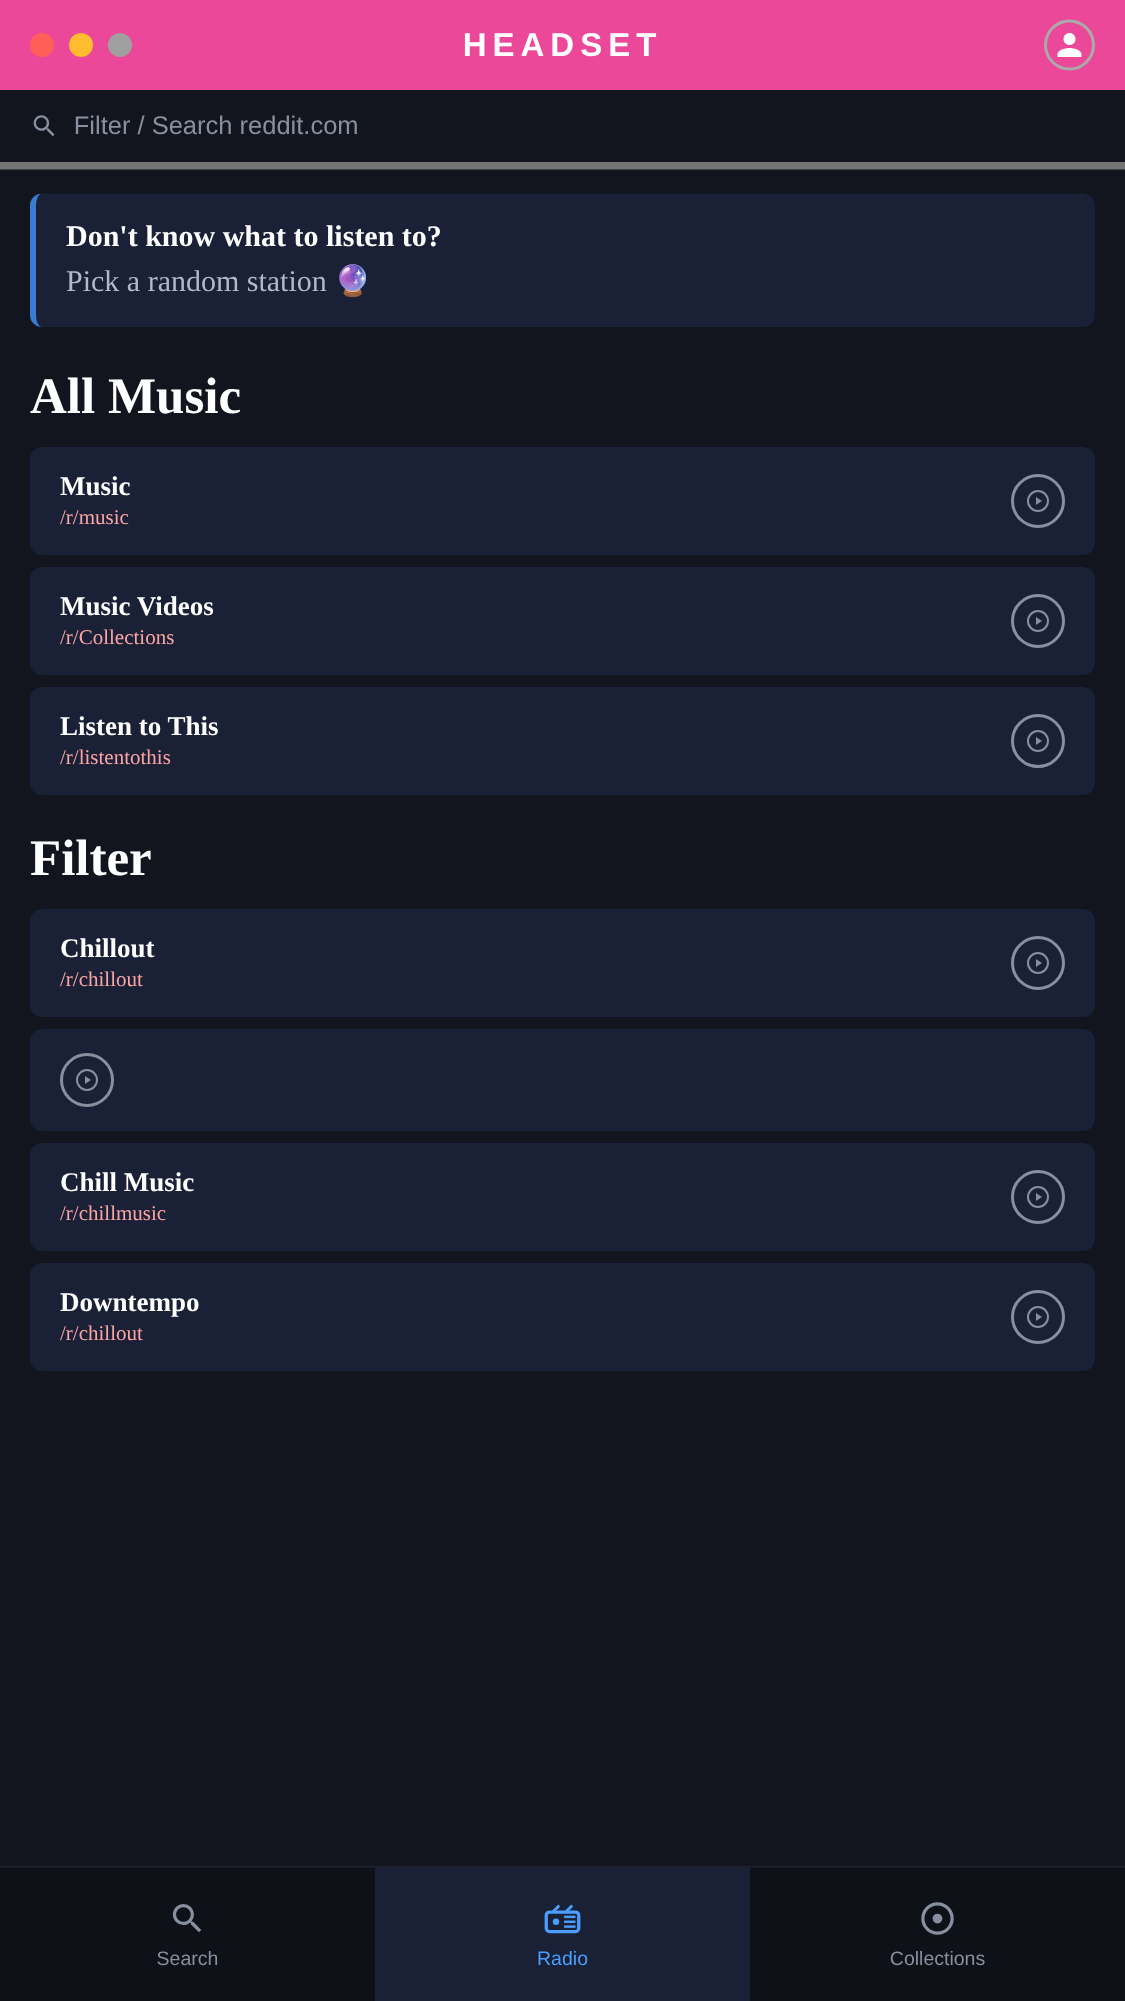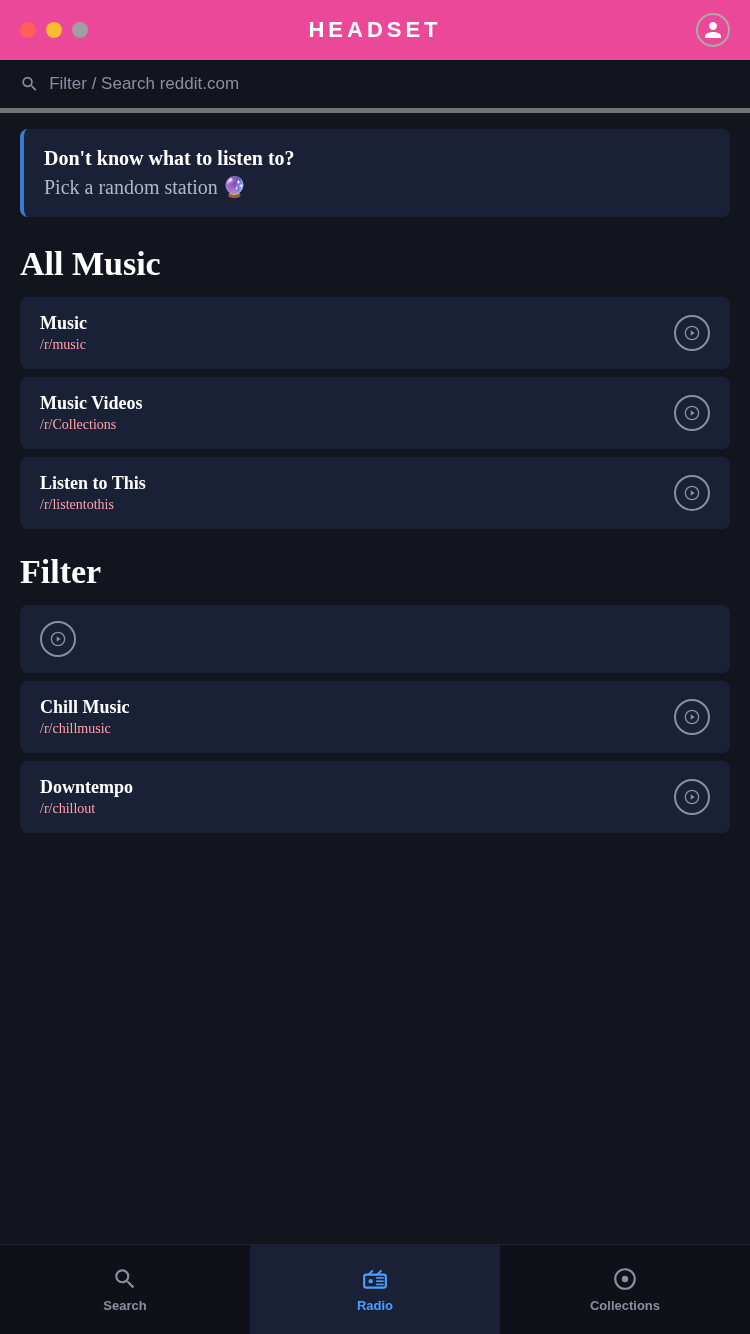"Chillout" div.station-item { html: none -> <div> <div> <div>Chillout</div> <div>/r/chillout</div> </div> <div> <svg> <circle></circle> <polygon></polygon> </svg> </div> </div> }
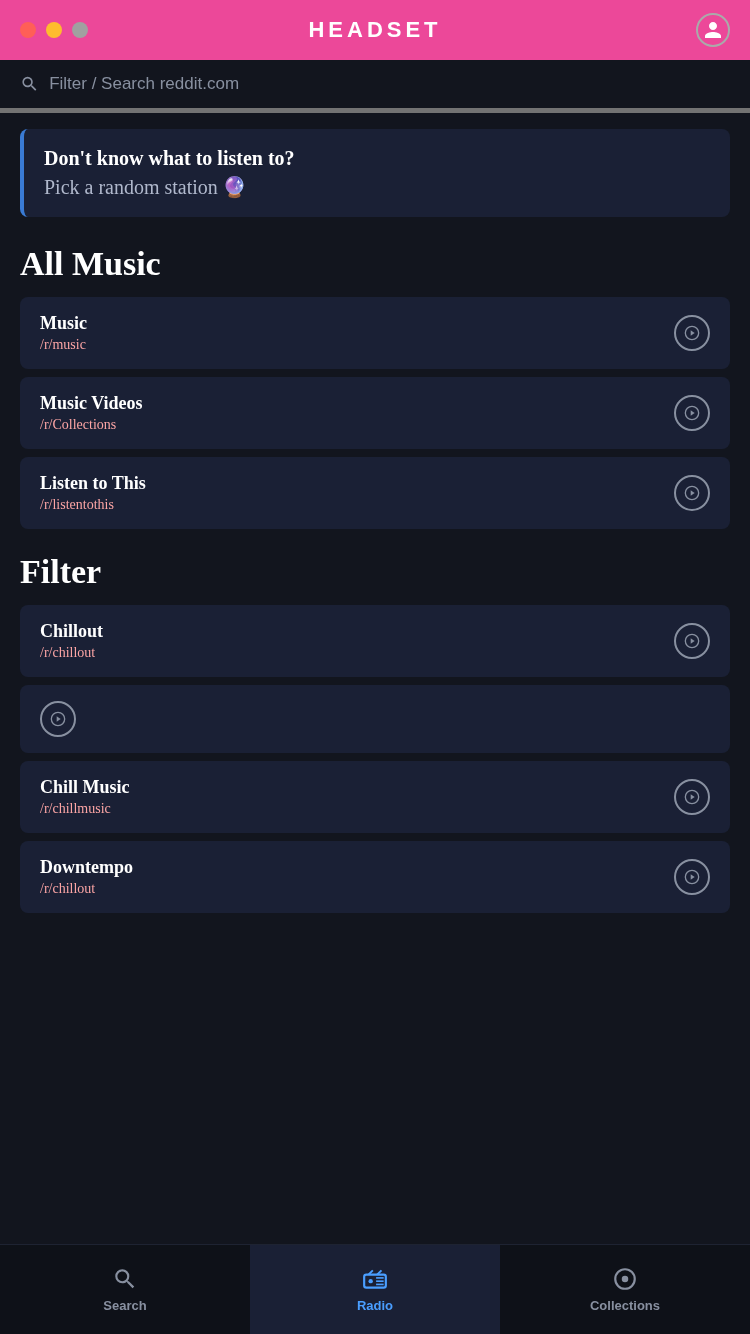"Search" .nav-label { font-weight: 700 -> 400 }
